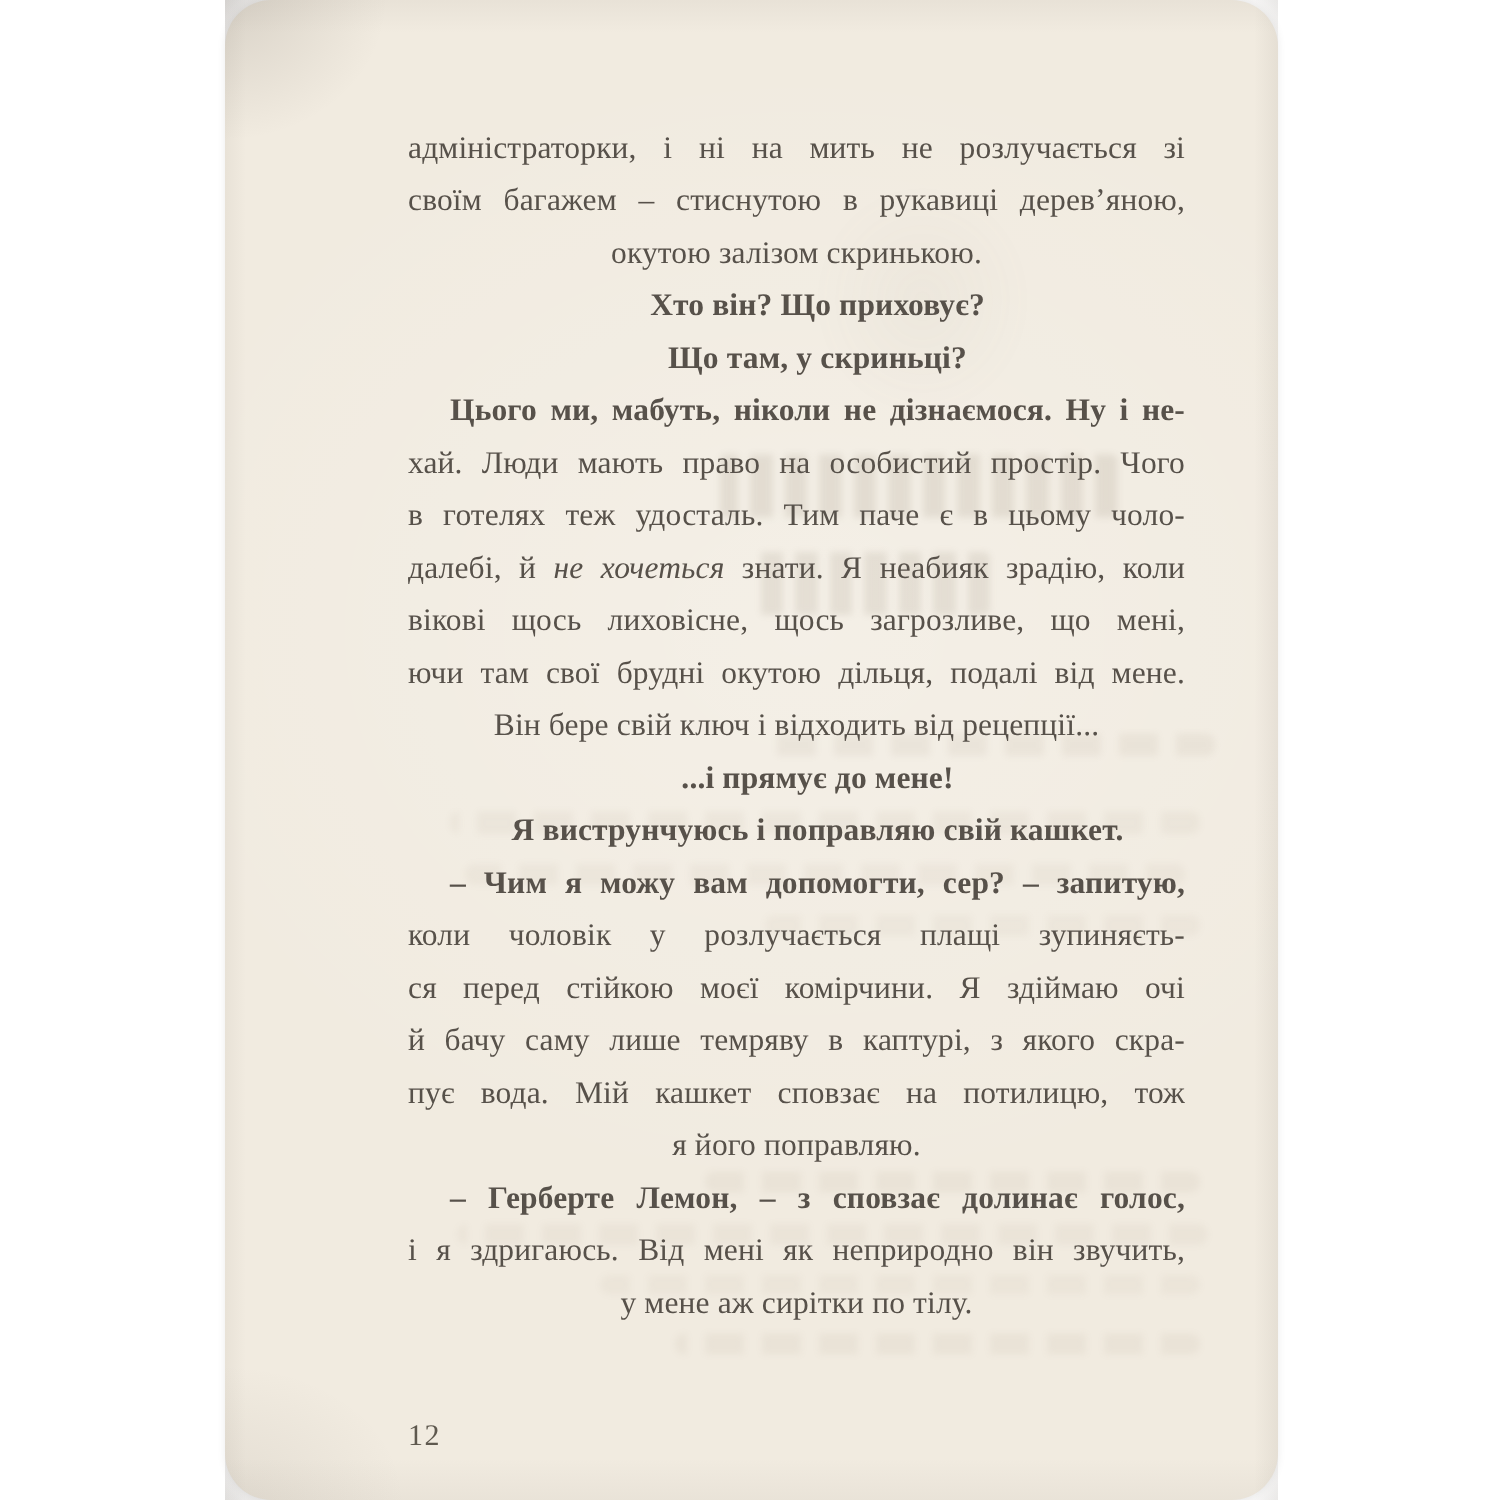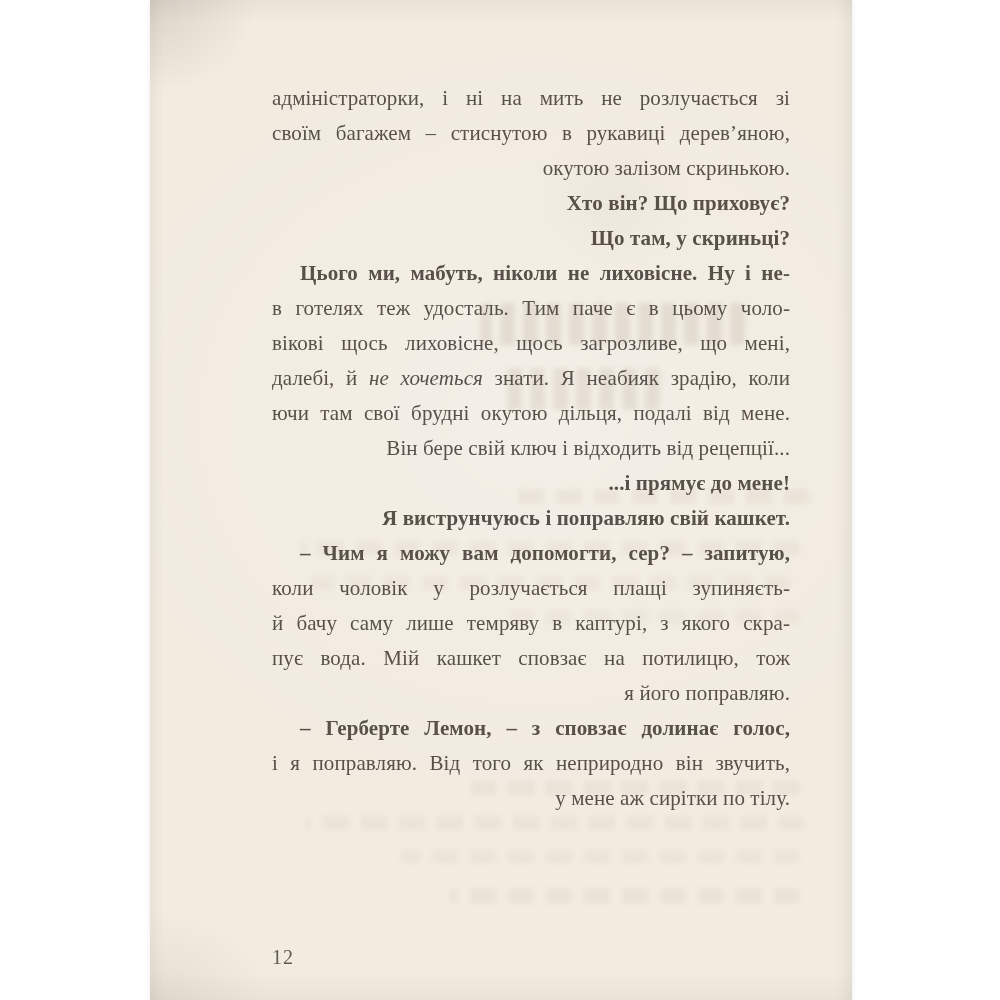"адміністраторки, і ні на мить" .page { border-radius: none -> 31px }
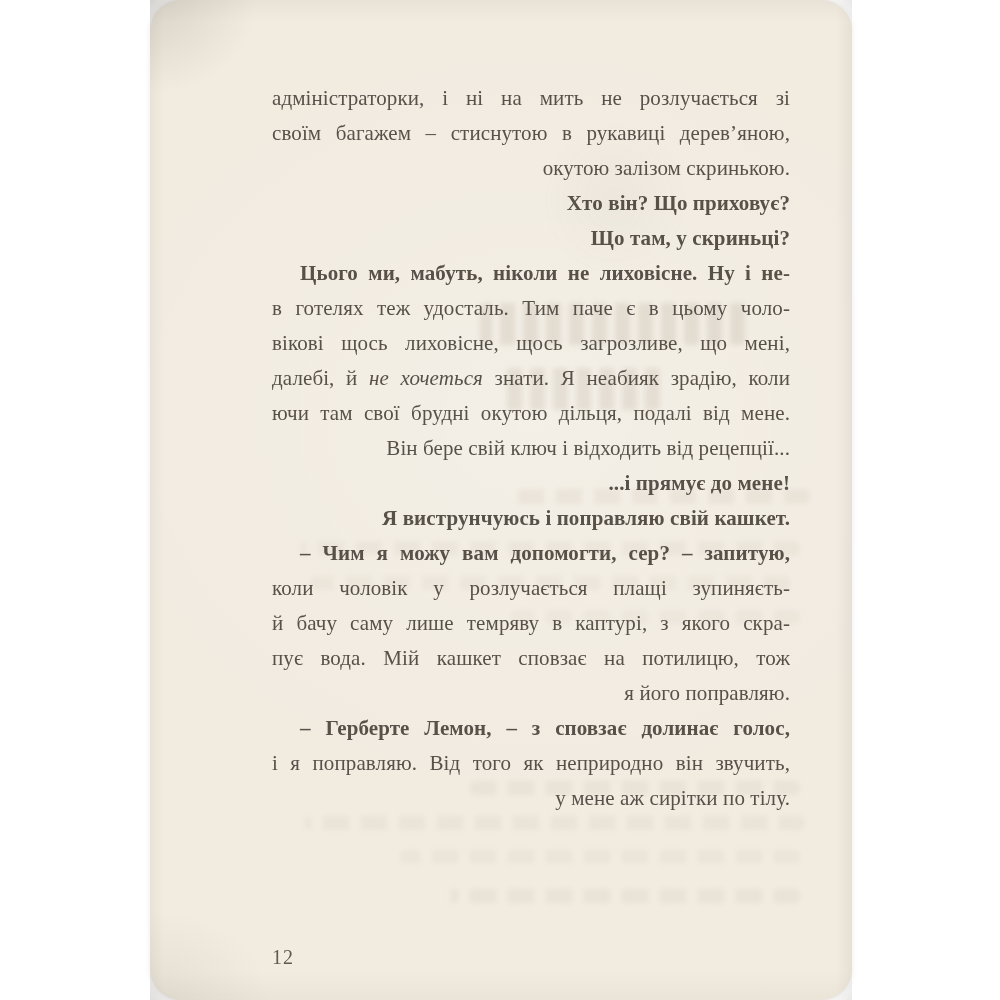"окутою залізом скринькою." .line { text-align: right -> center }
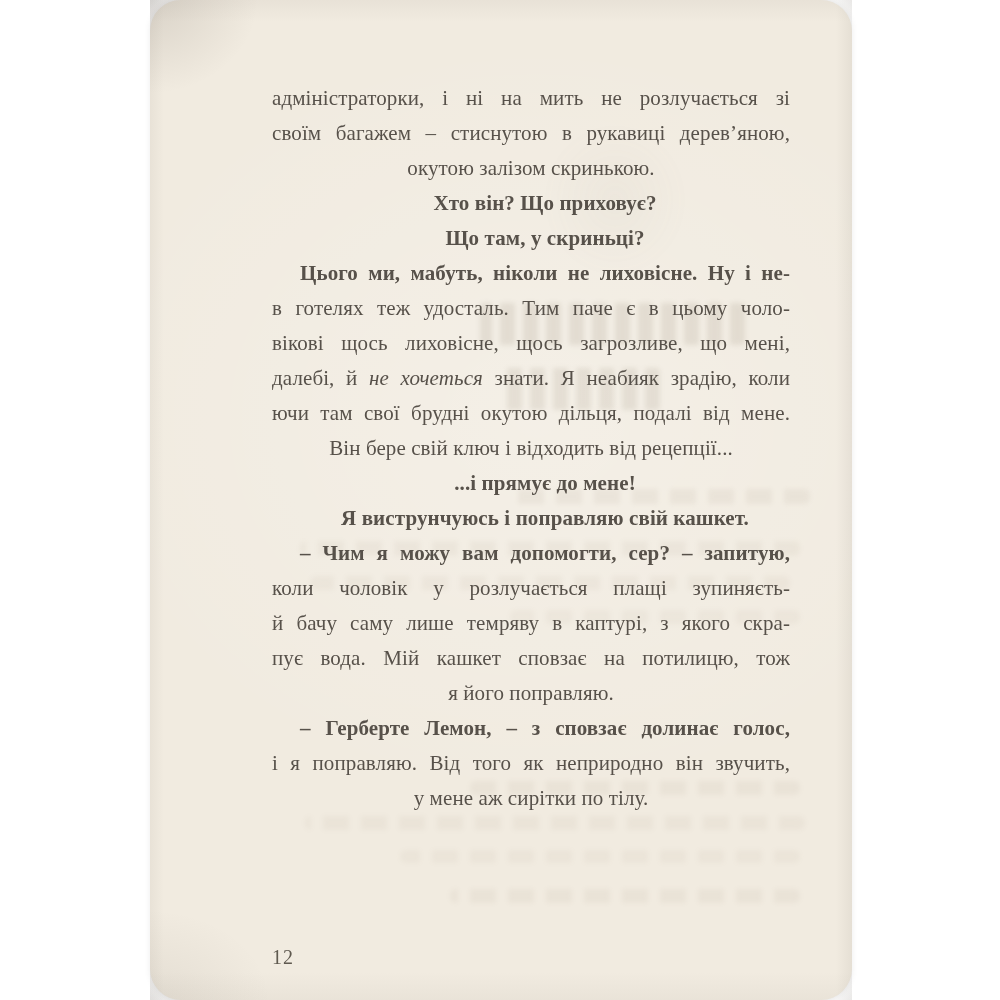"Цього ми, мабуть, ніколи не" span { text: лиховісне -> дізнаємося }
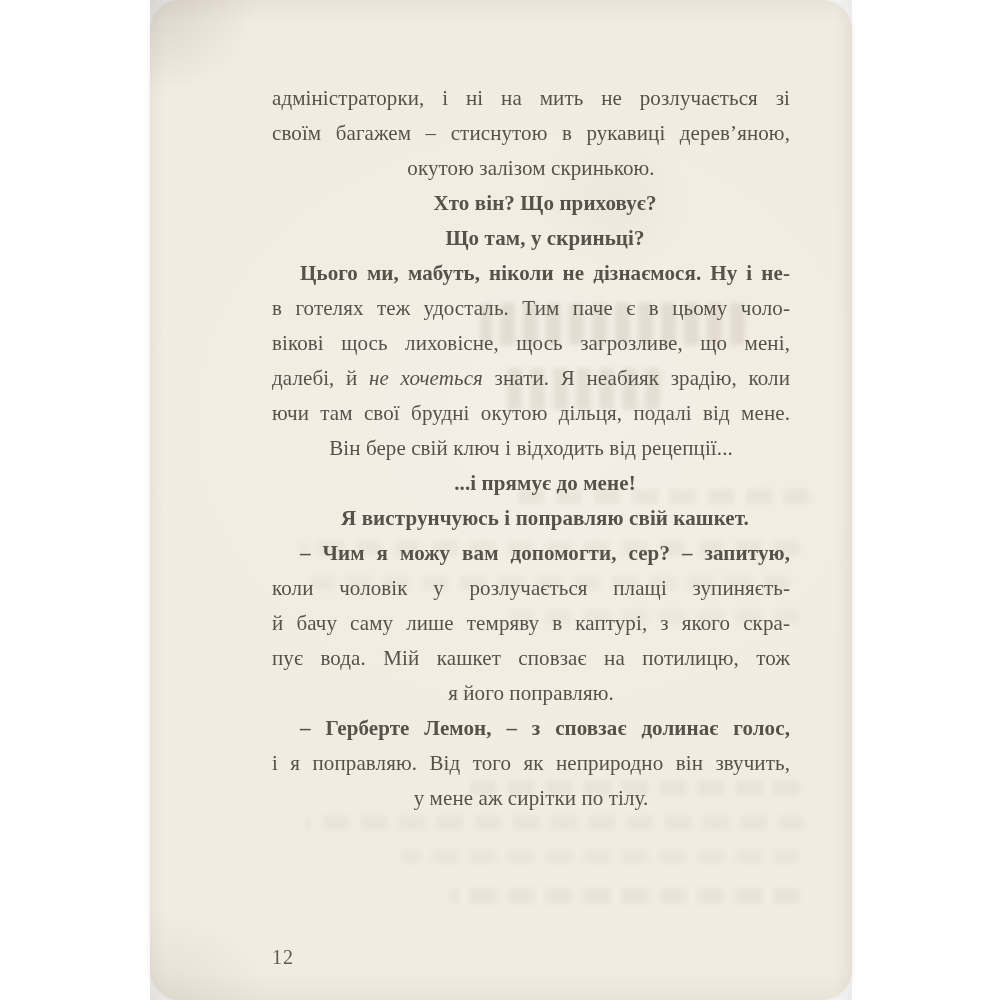"хай. Люди мають право на" div.line { html: none -> <div><span>хай. Люди мають право на особистий простір. Чого</span></div> }
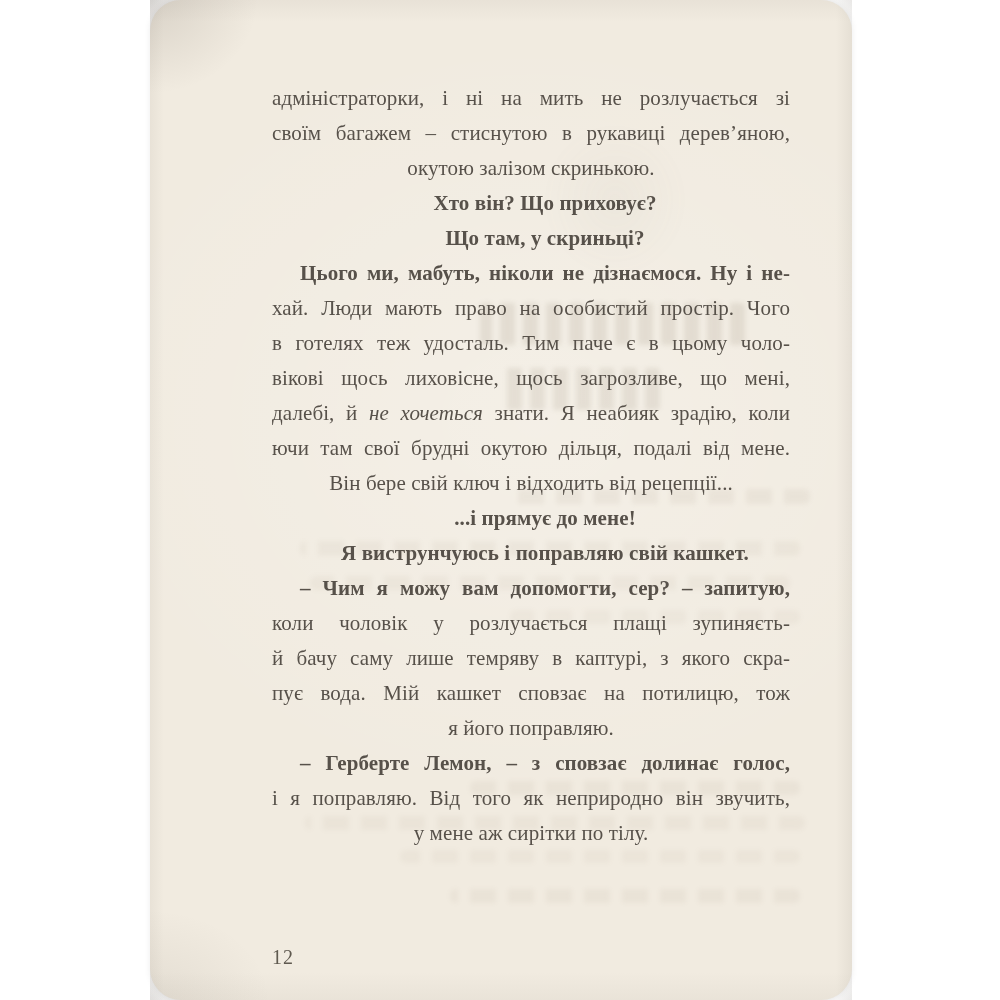"вікові щось лиховісне, щось загрозливе," div.line { order: before "далебі, й не хочеться знати." -> after "далебі, й не хочеться знати." }
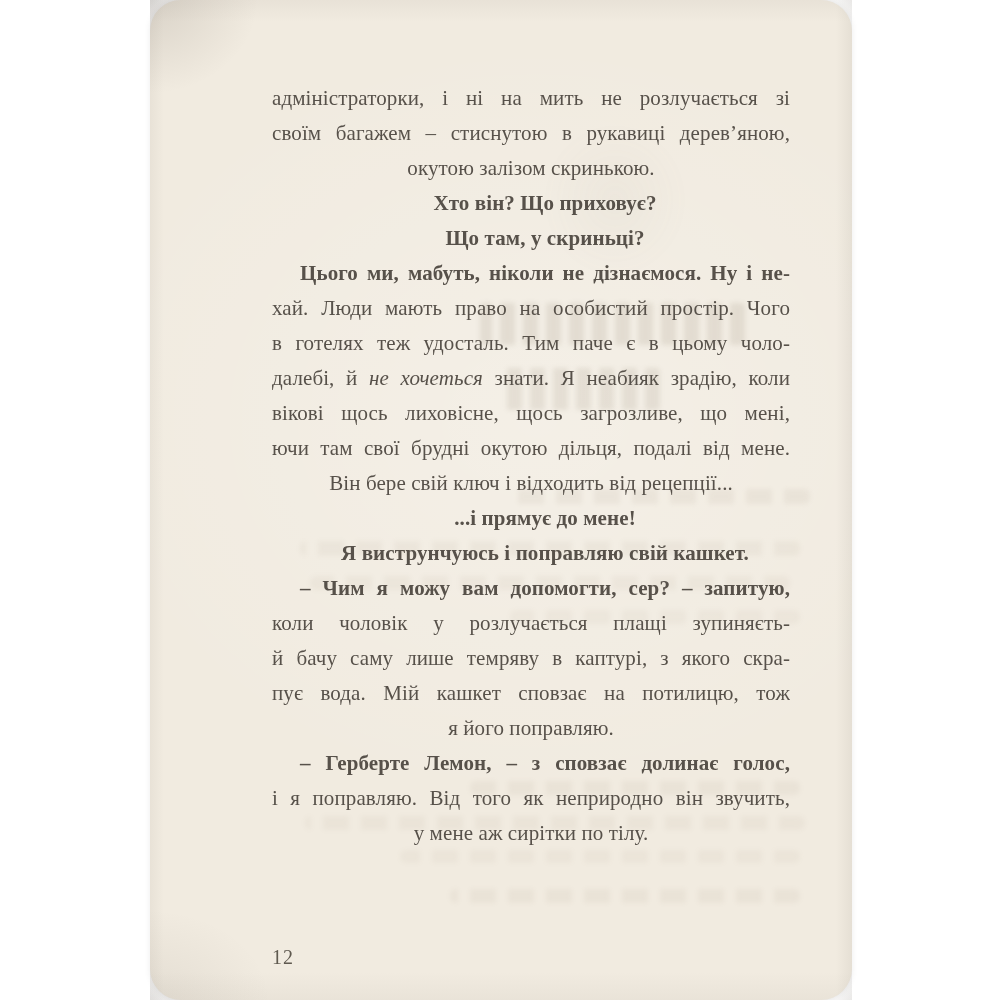"ся перед стійкою моєї комірчини." div.line { html: none -> <div><span>ся перед стійкою моєї комірчини. Я здіймаю очі</span></div> }
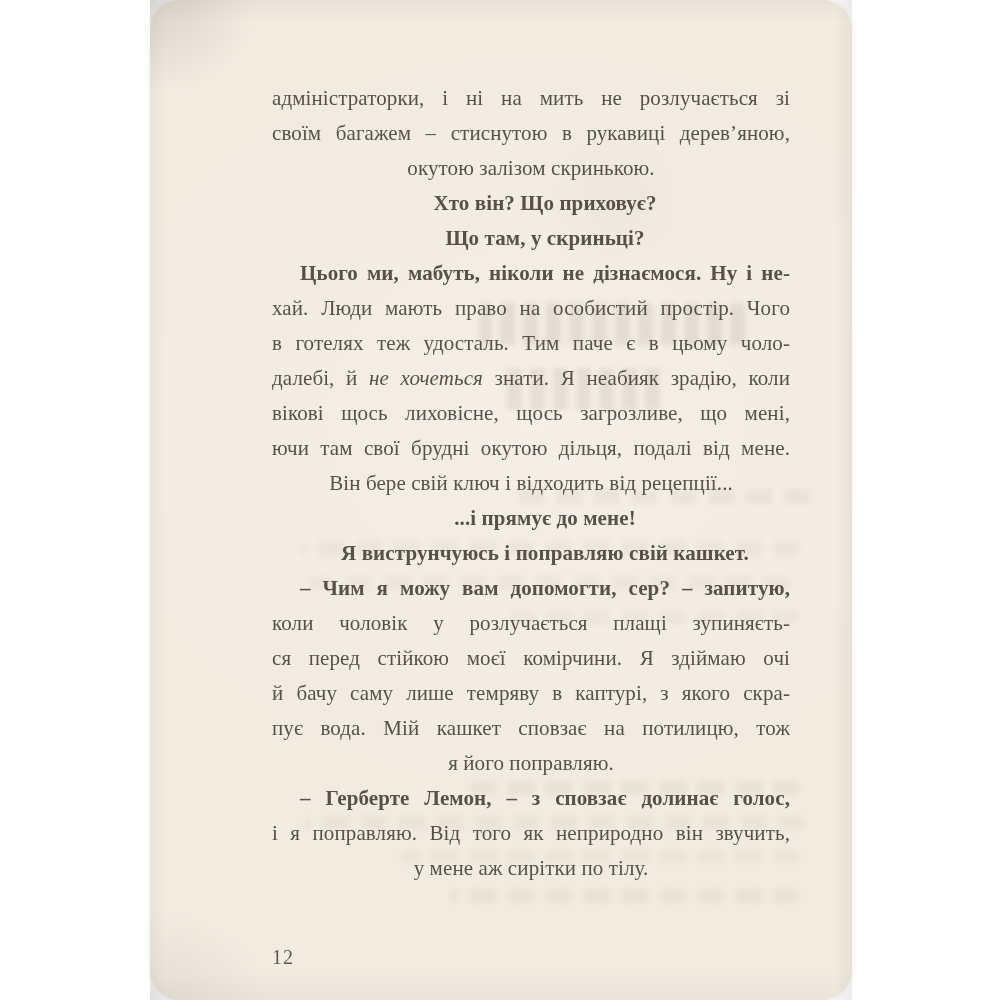"і я поправляю. Від того" span { text: поправляю. Від того -> здригаюсь. Від мені }
